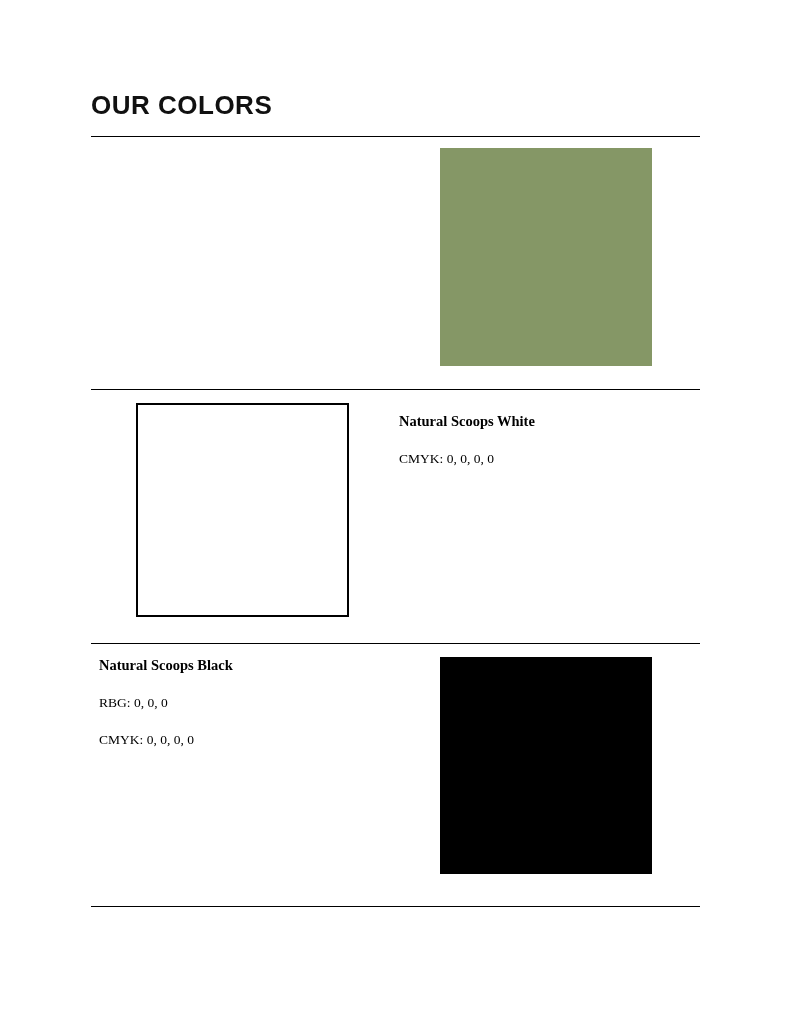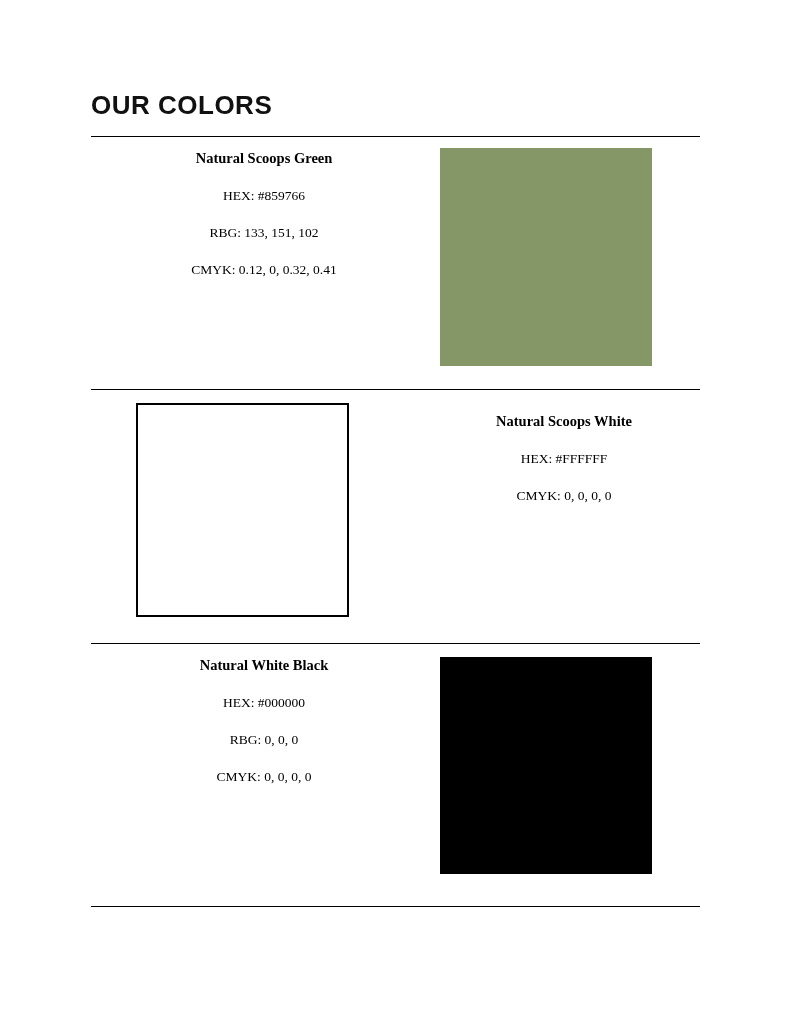"OUR COLORS" .page { text-align: center -> none }
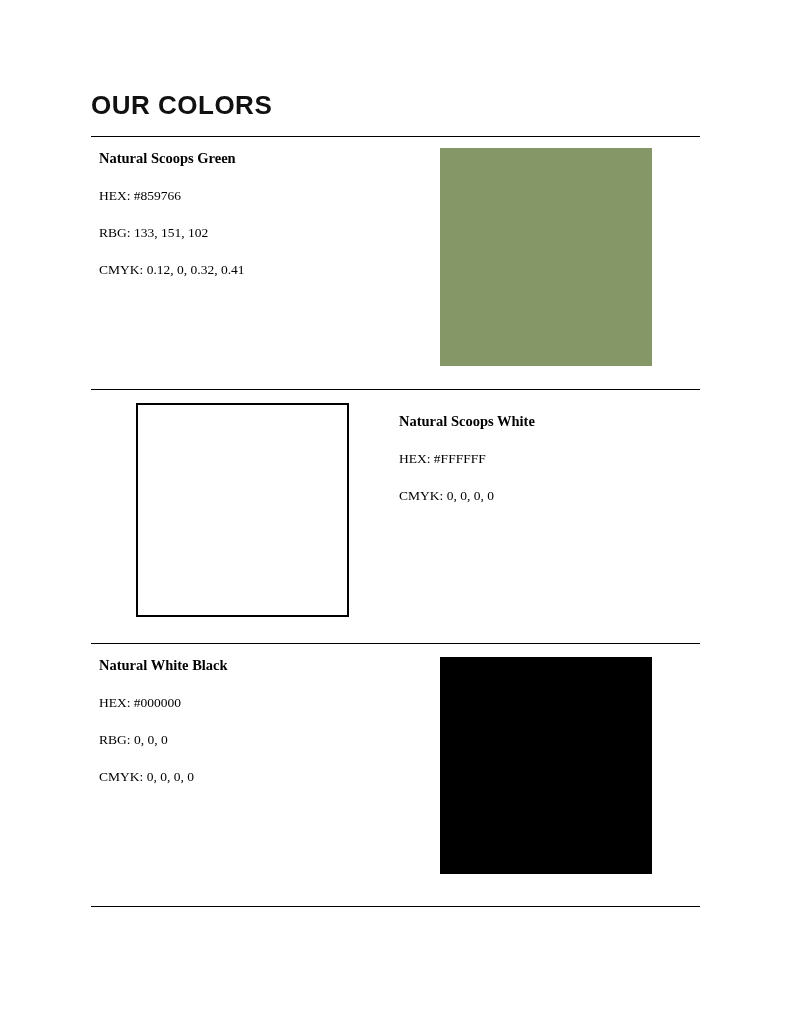"Natural Scoops Green" div.swatch-text { html: <div> <div>Natural Scoops Green</div> <div>HEX: #859766</div> <div>RBG: 133, 151, 102</div> <div>CMYK: 0.12, 0, 0.32, 0.41</div> </div> -> none }
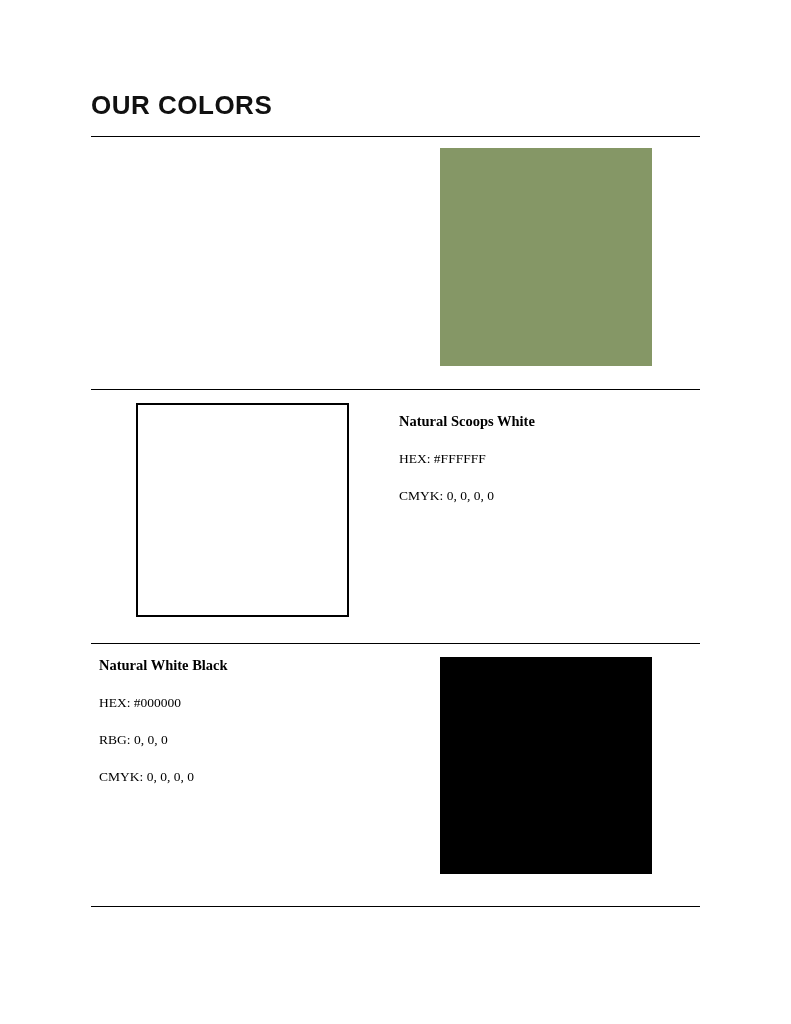"HEX: #FFFFFF" div.swatch-line { html: <div>HEX: #FFFFFF</div> -> none }
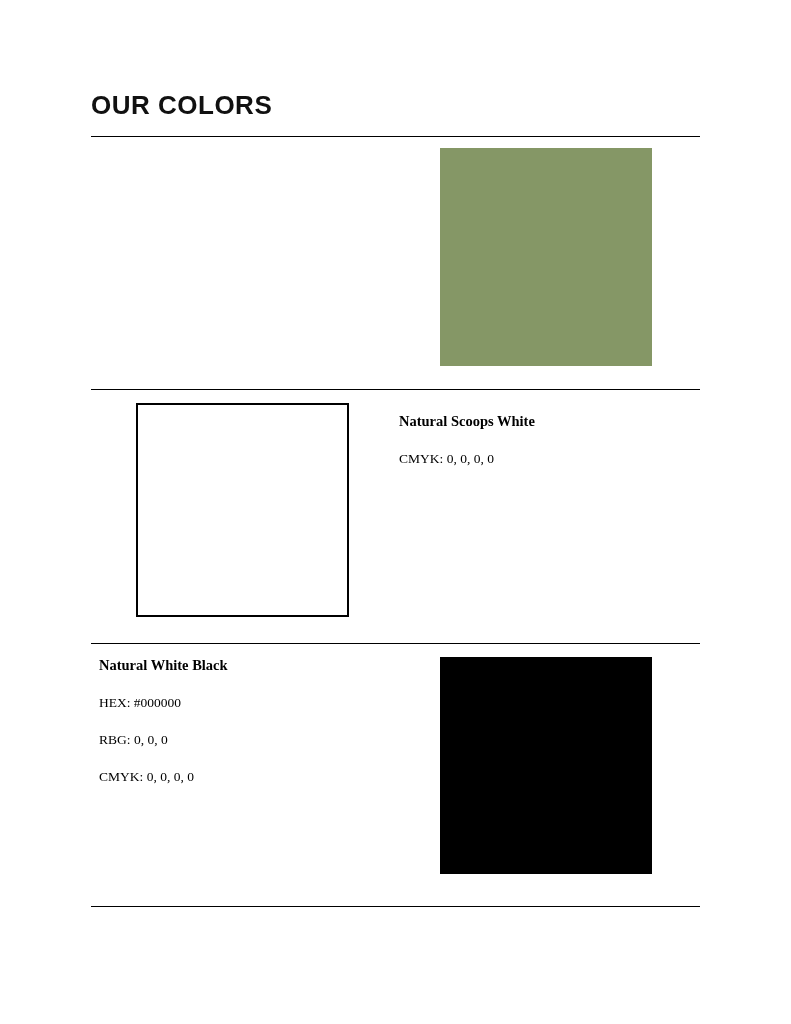"Natural White Black" div.swatch-name { text: White -> Scoops }
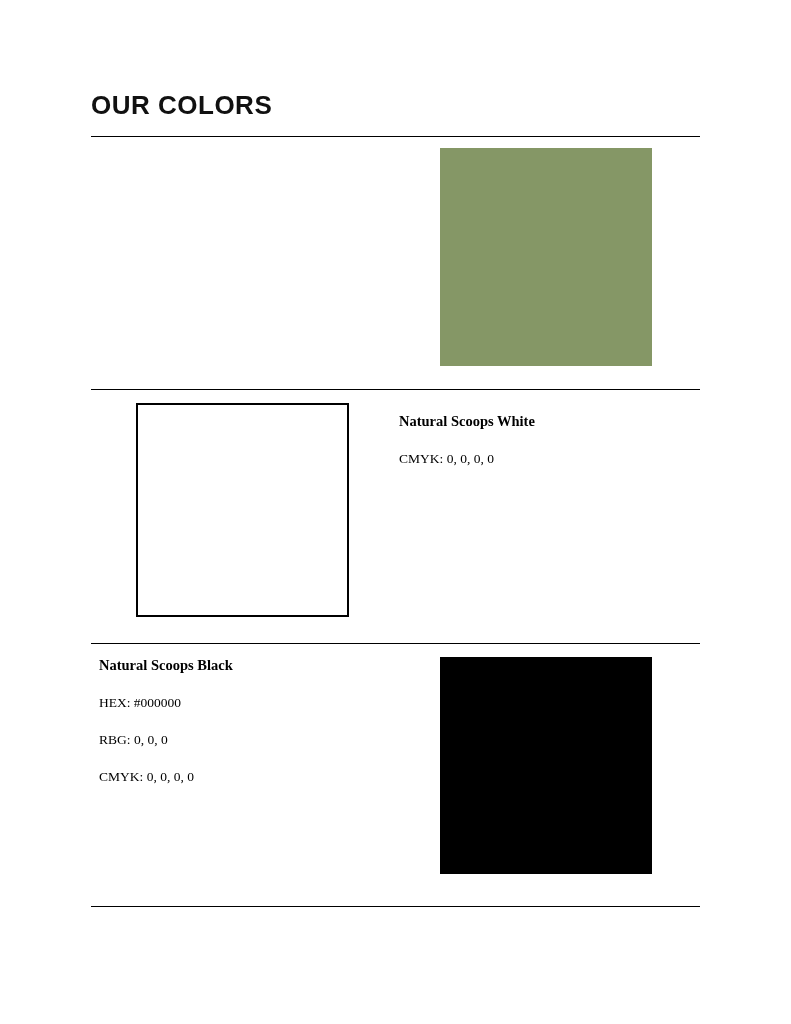"HEX: #000000" div.swatch-line { html: <div>HEX: #000000</div> -> none }
